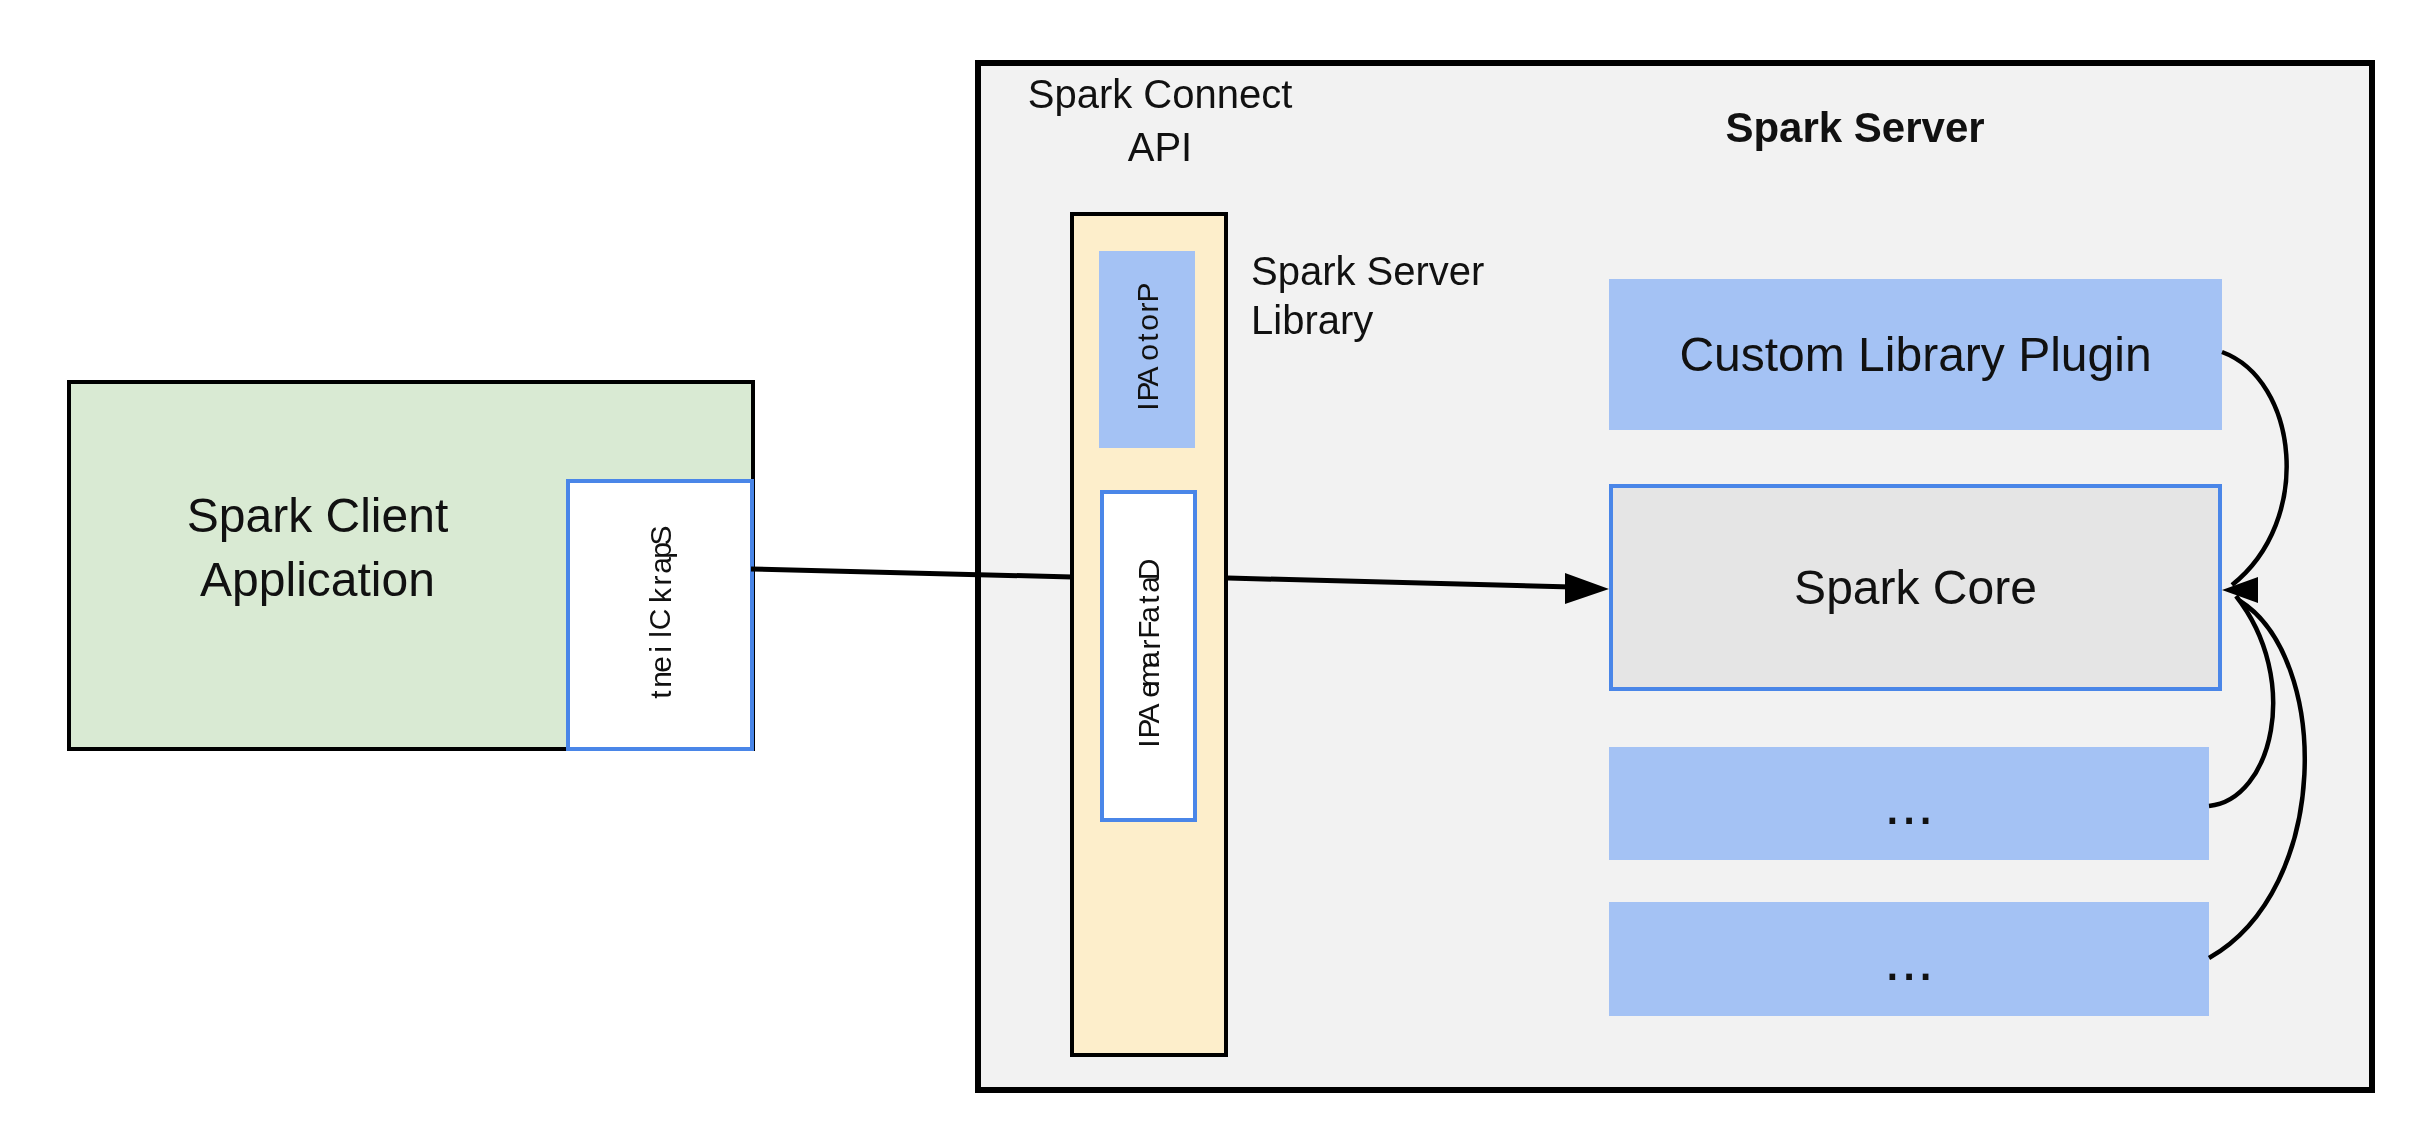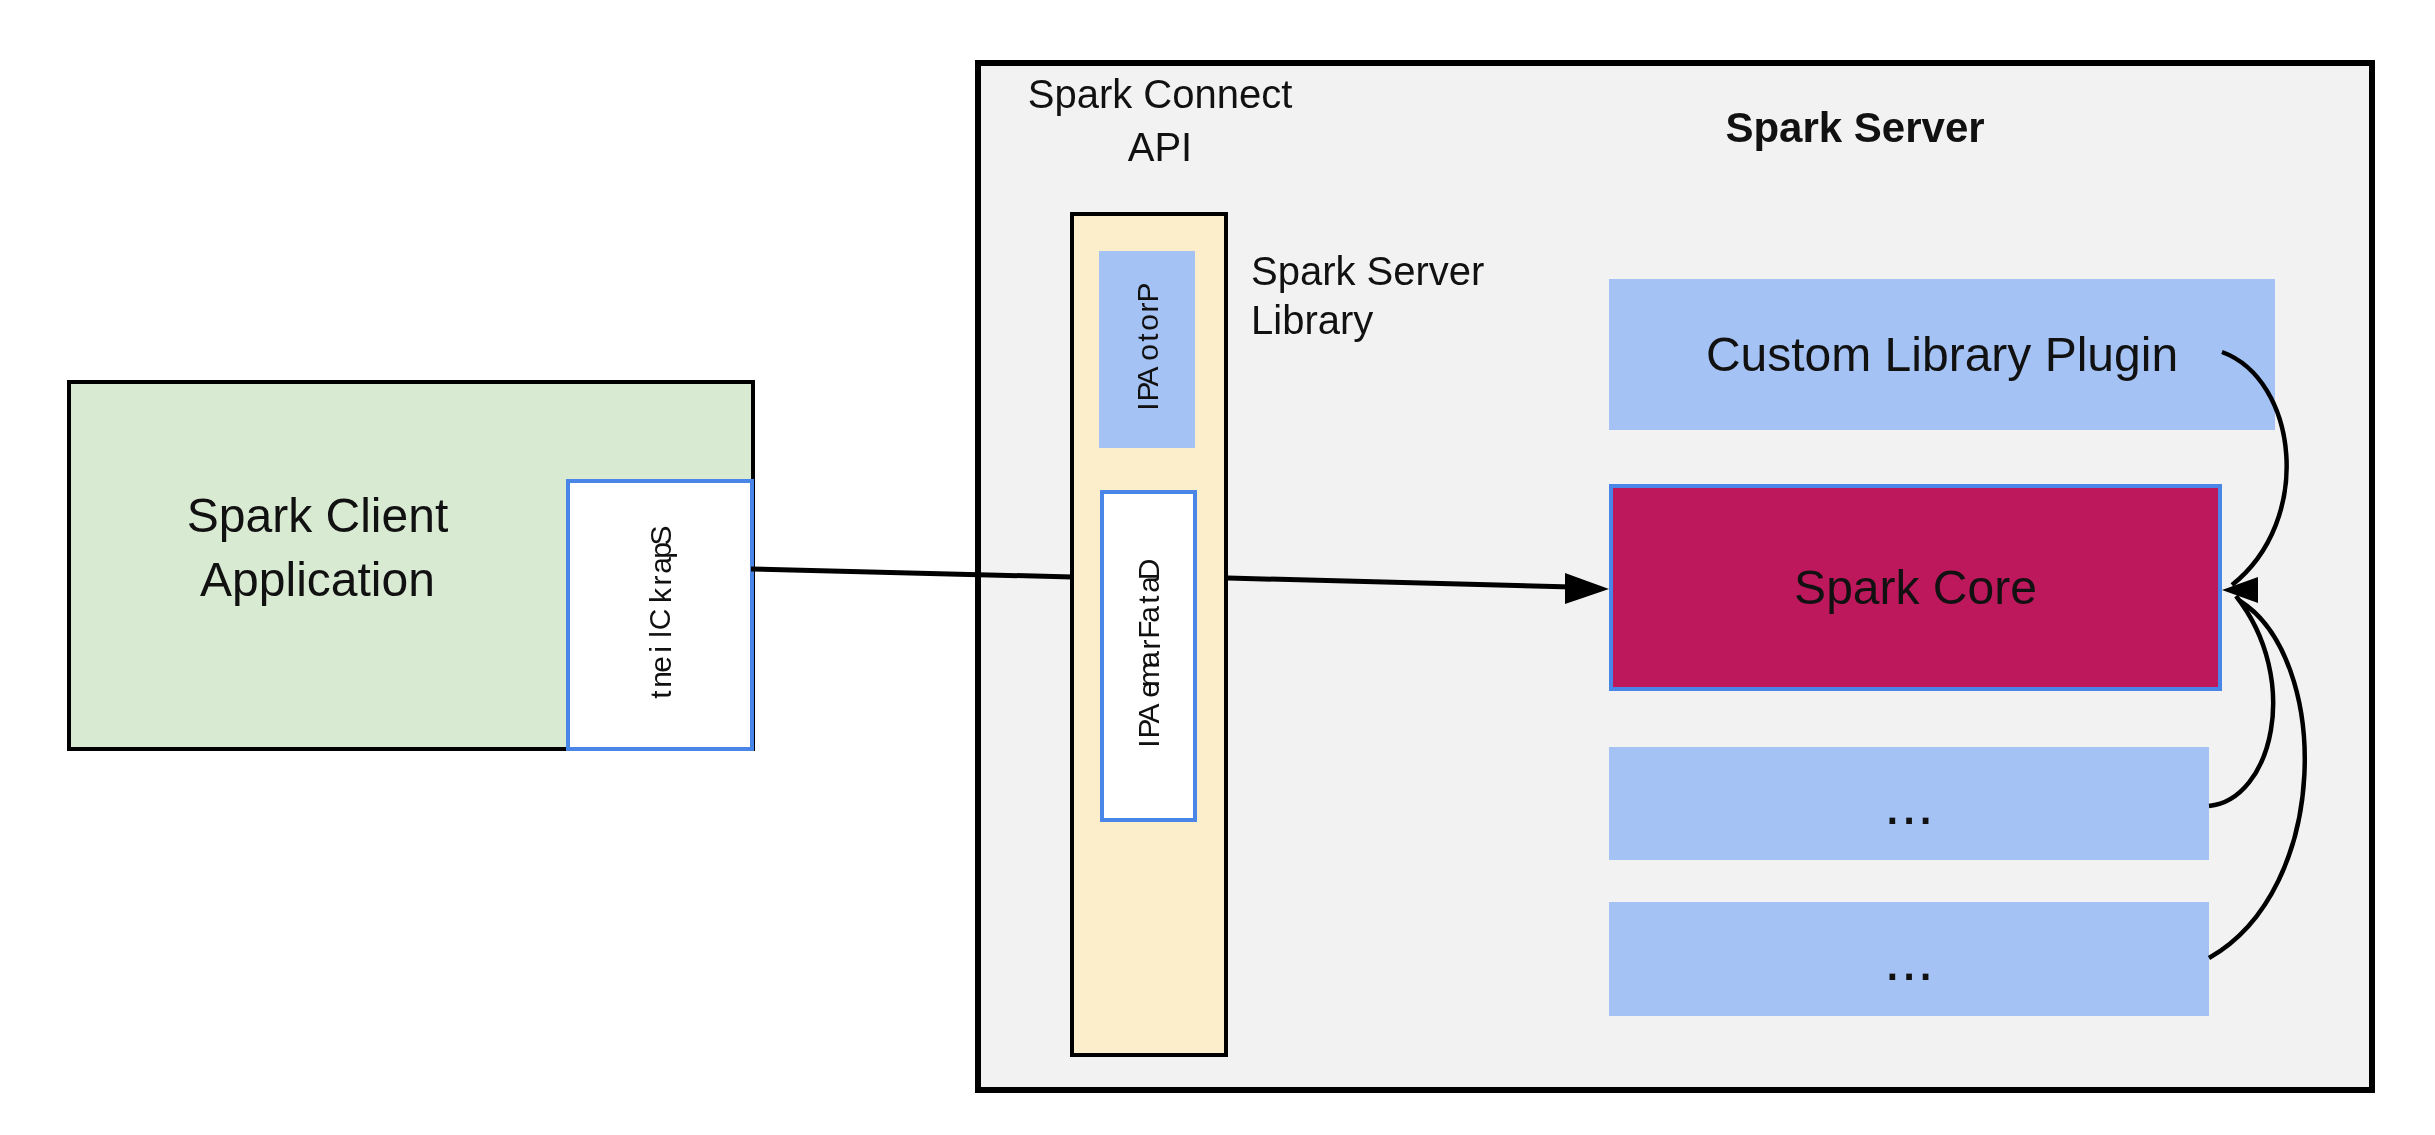"Custom Library Plugin" .plugin-box { width: 666px -> 613px }
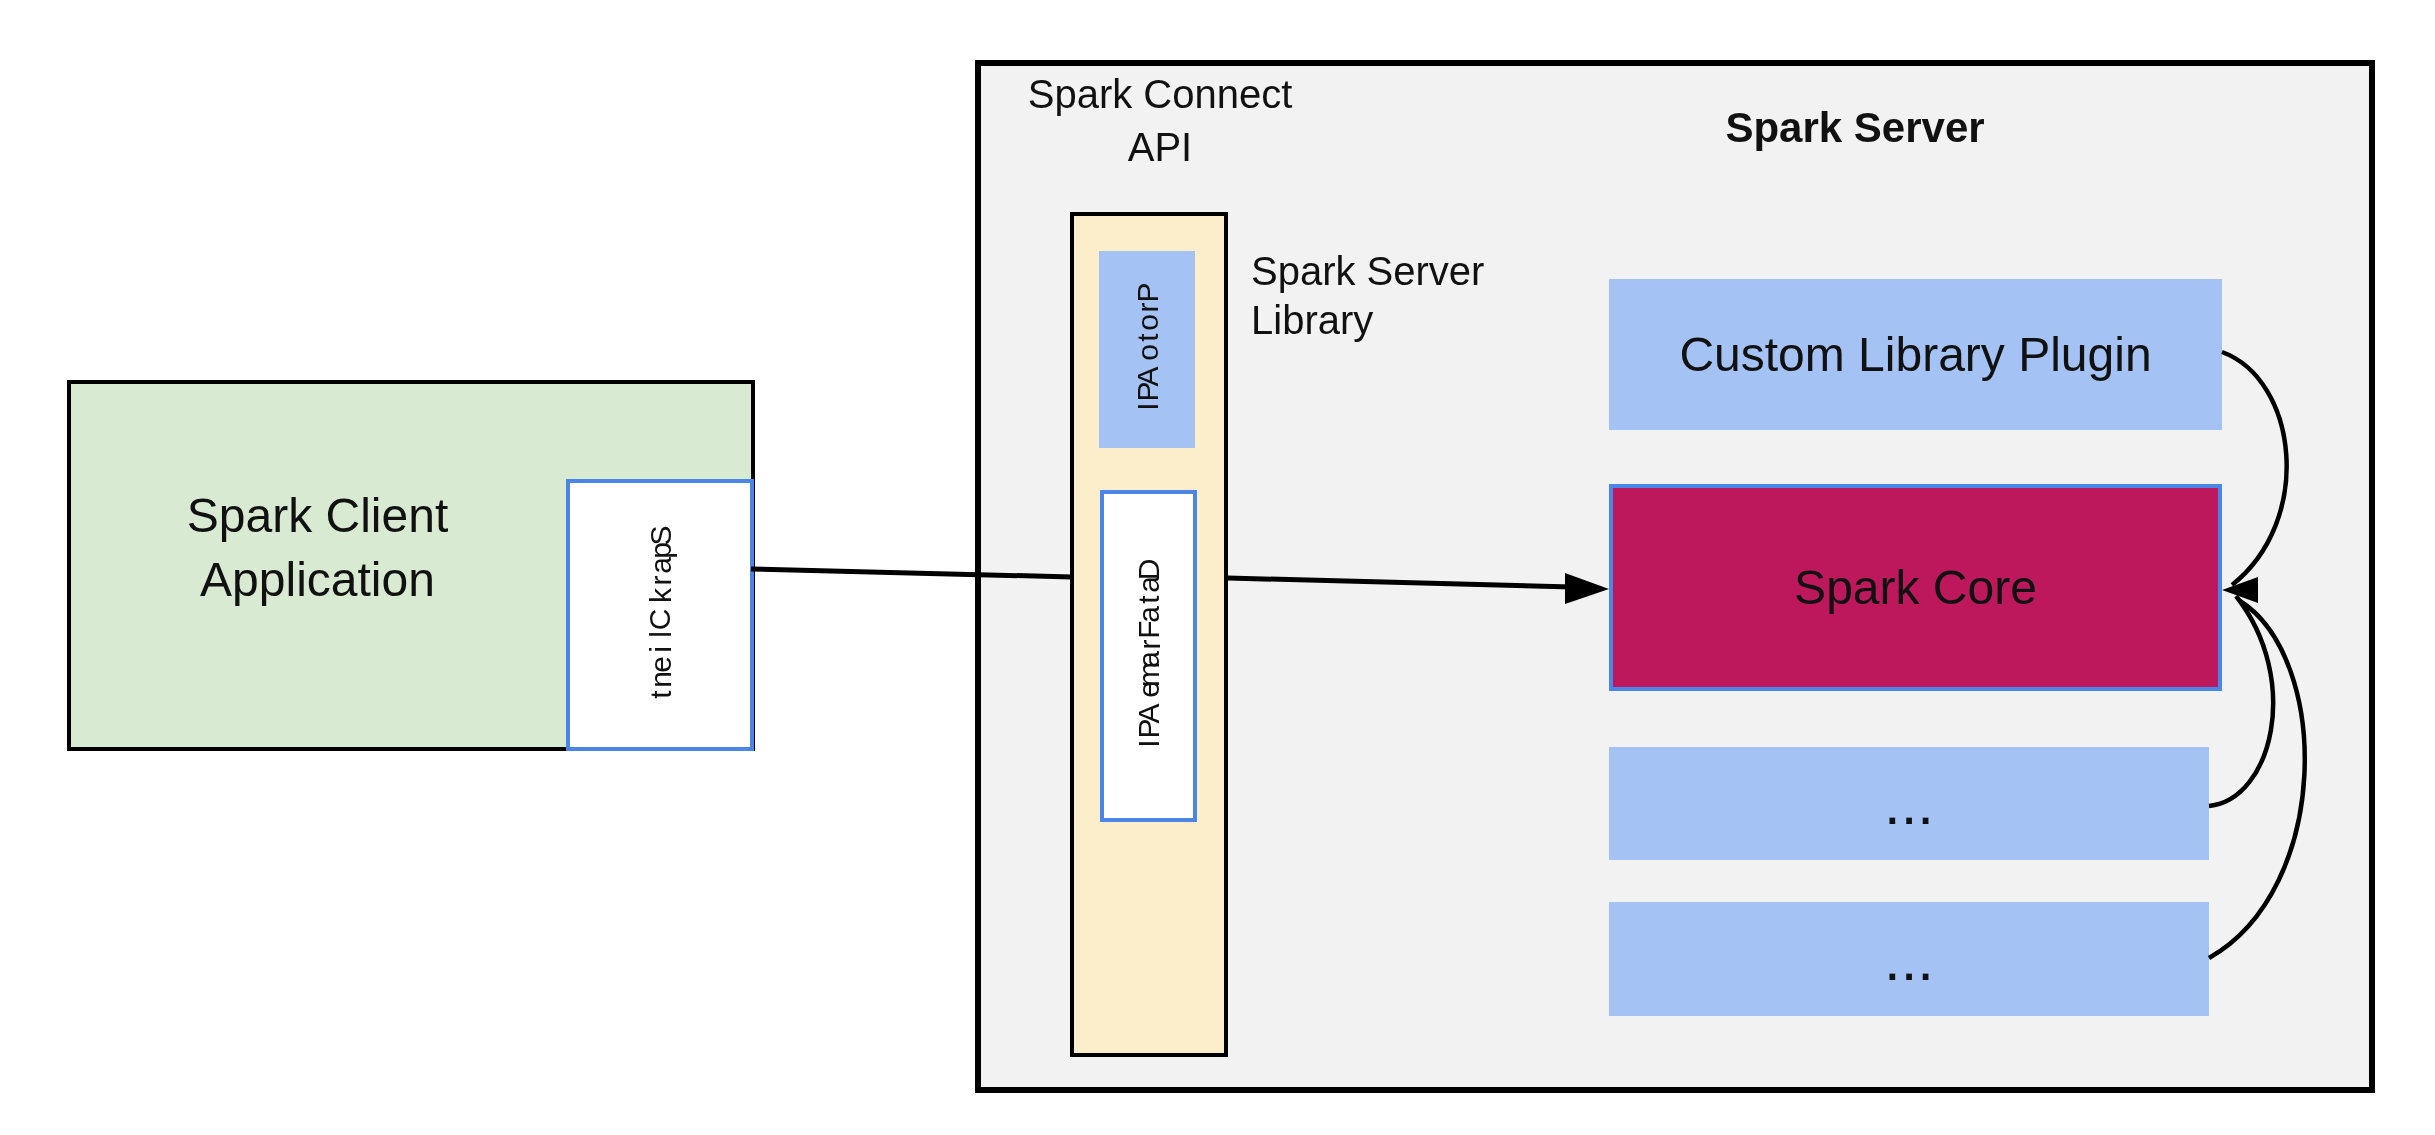"Spark Core" .core-box { background: #be185d -> #e5e5e5 }
